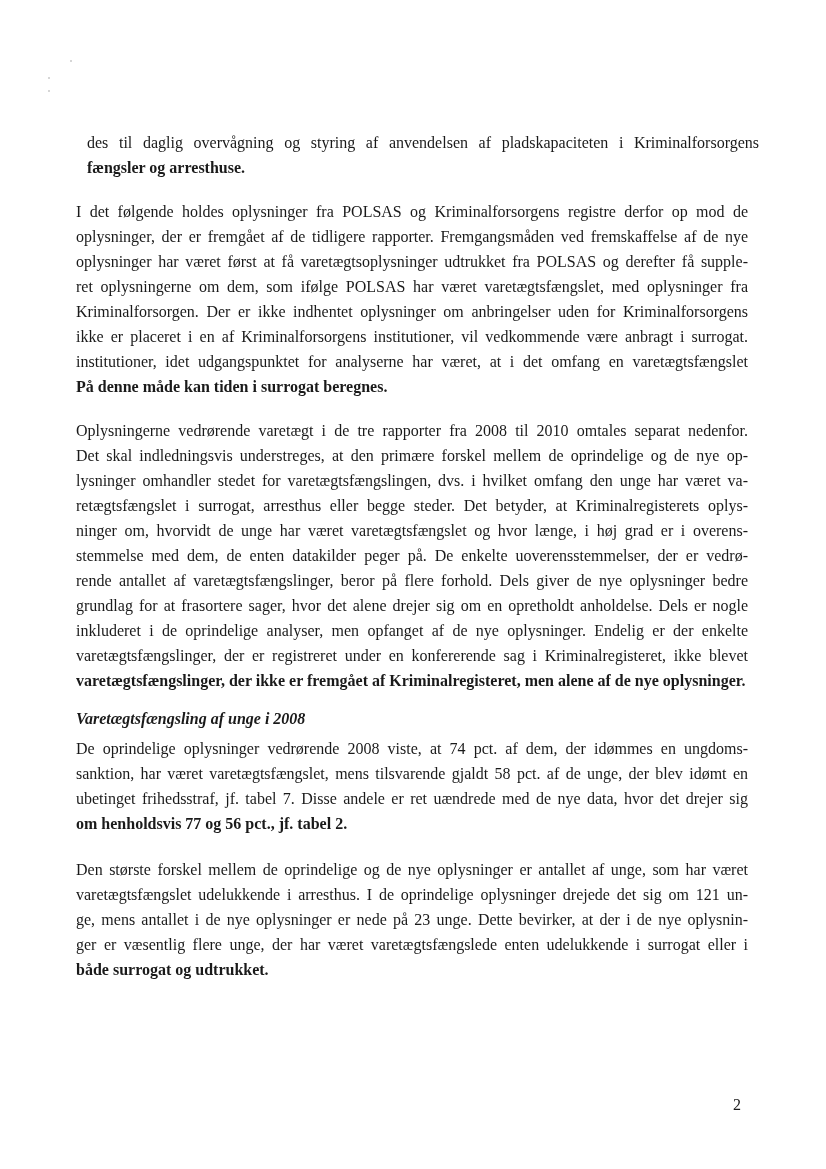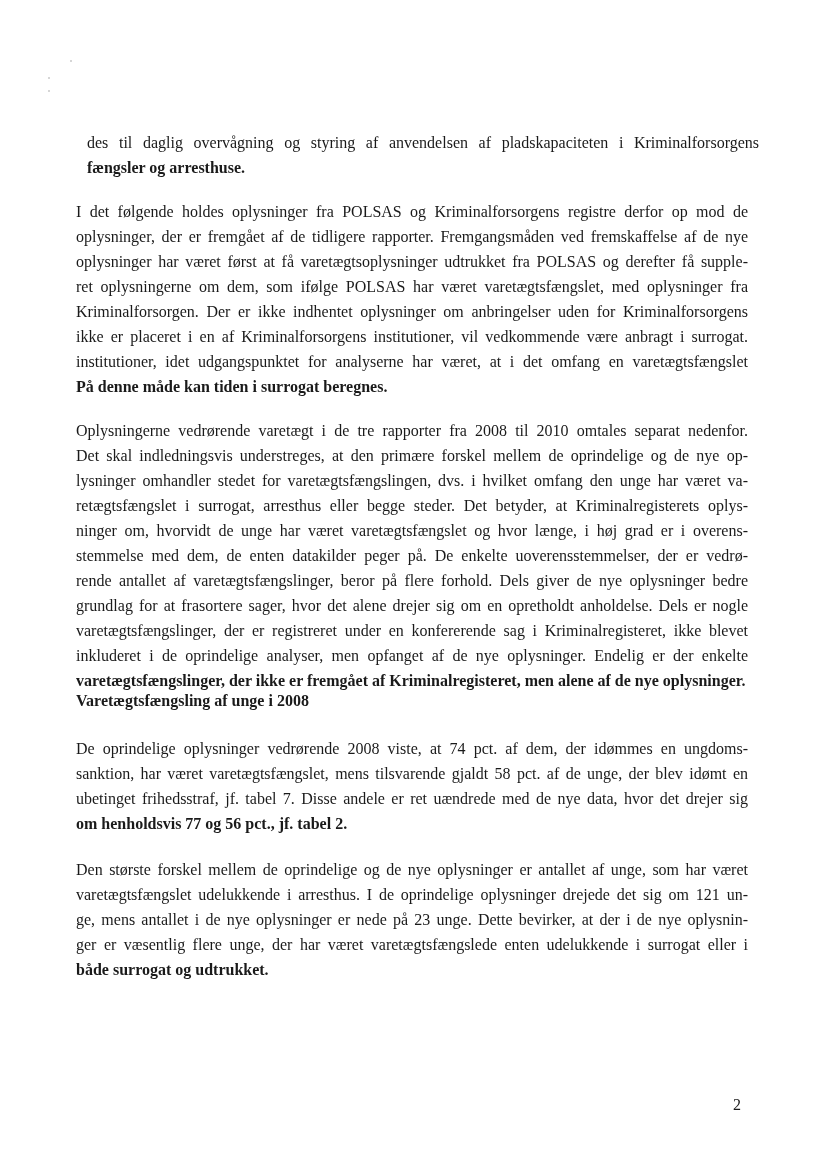"varetægtsfængslinger, der er registreret" span.line { order: before "inkluderet i de oprindelige analyser," -> after "inkluderet i de oprindelige analyser," }
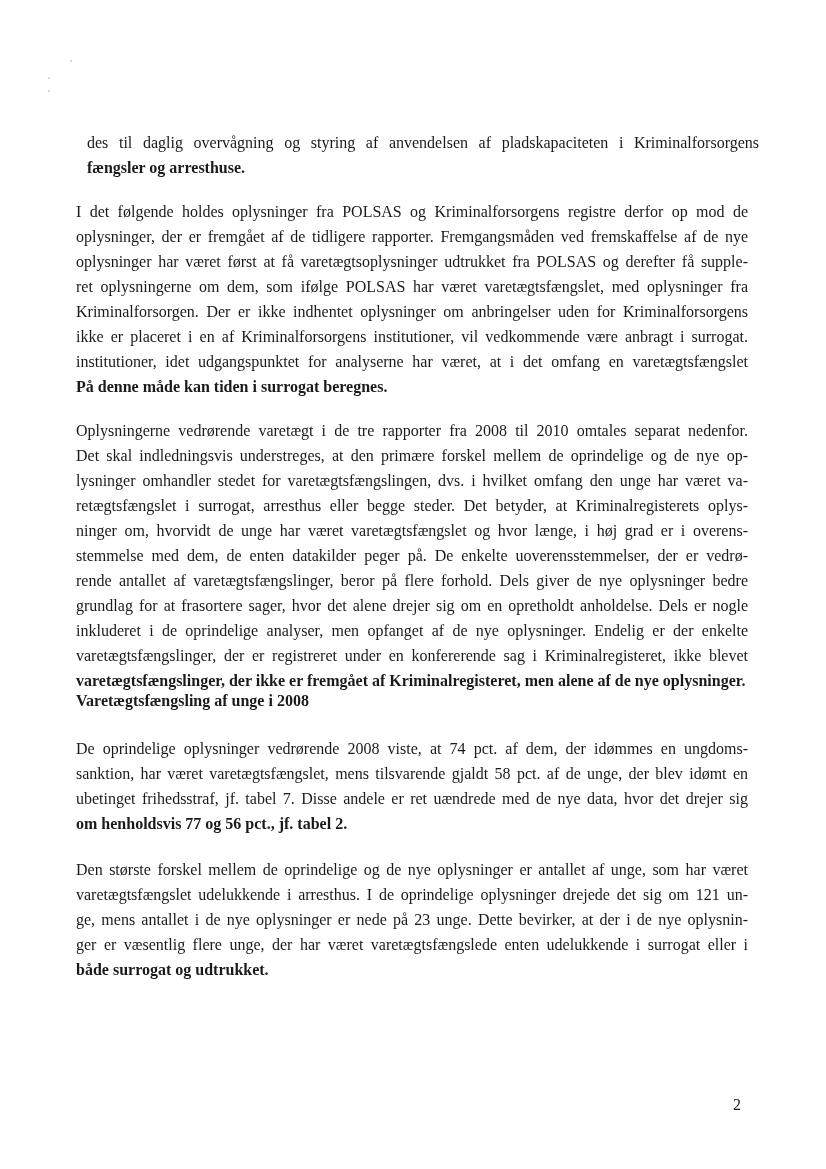"Varetægtsfængsling af unge i 2008" div.heading { font-style: none -> italic; top: 688px -> 706px }
